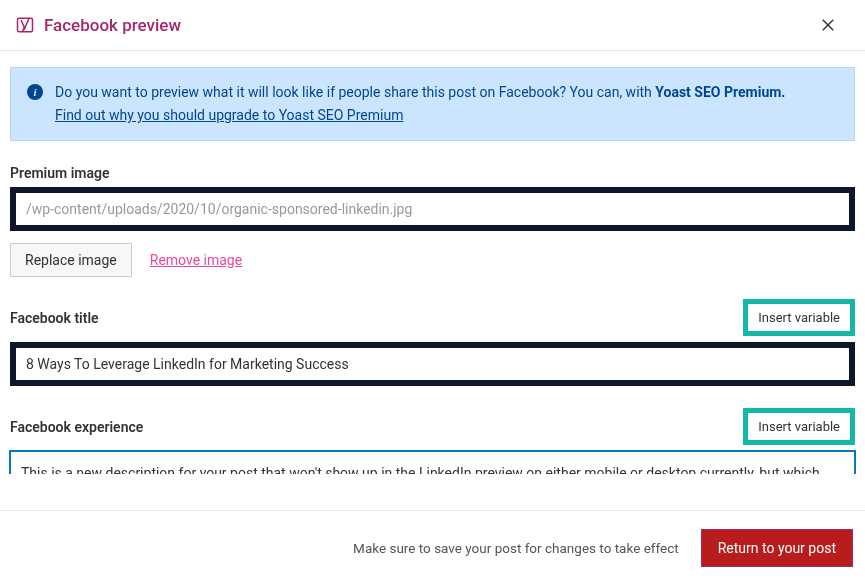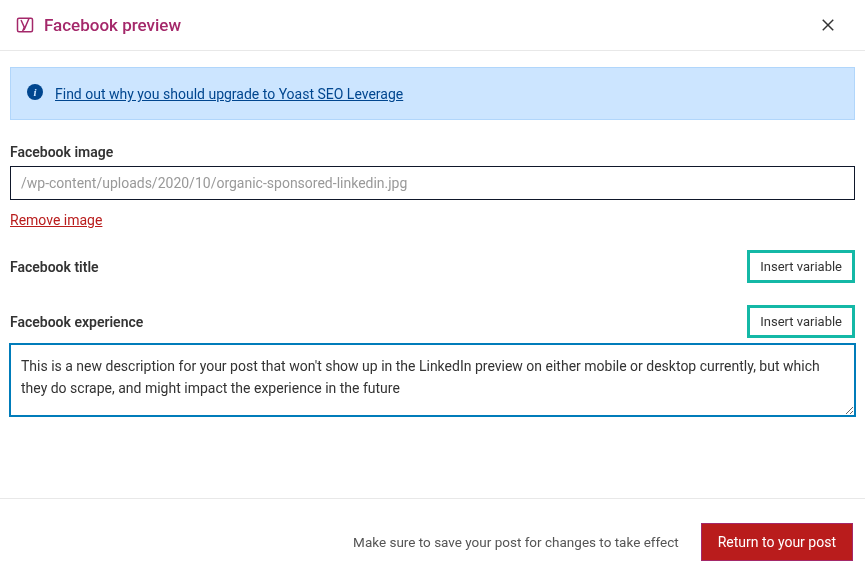"Do you want to preview" span.alert-text { html: none -> <span> <span>Do you want to preview what it will look like if people share this post on Facebook? You can, with </span><strong>Yoast SEO Premium.</strong> </span> }
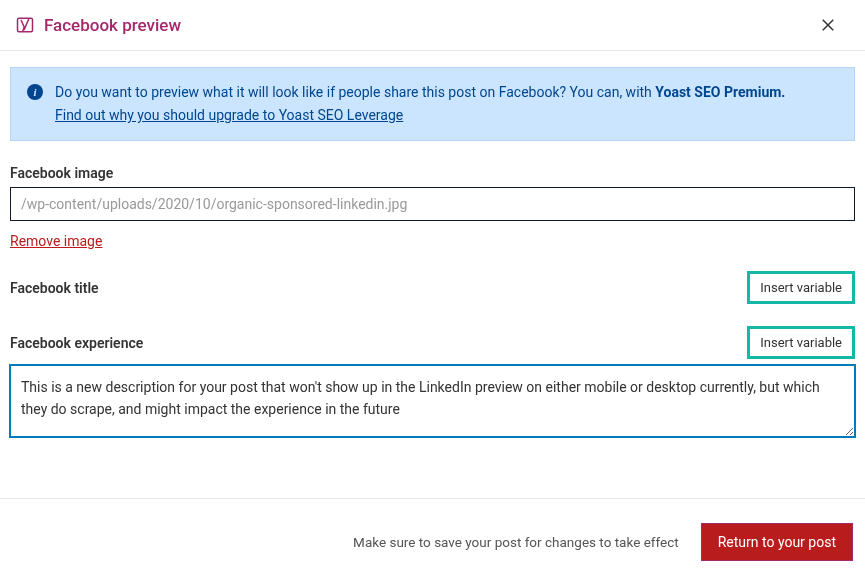"Find out why you should" a.alert-link { text: Leverage -> Premium }
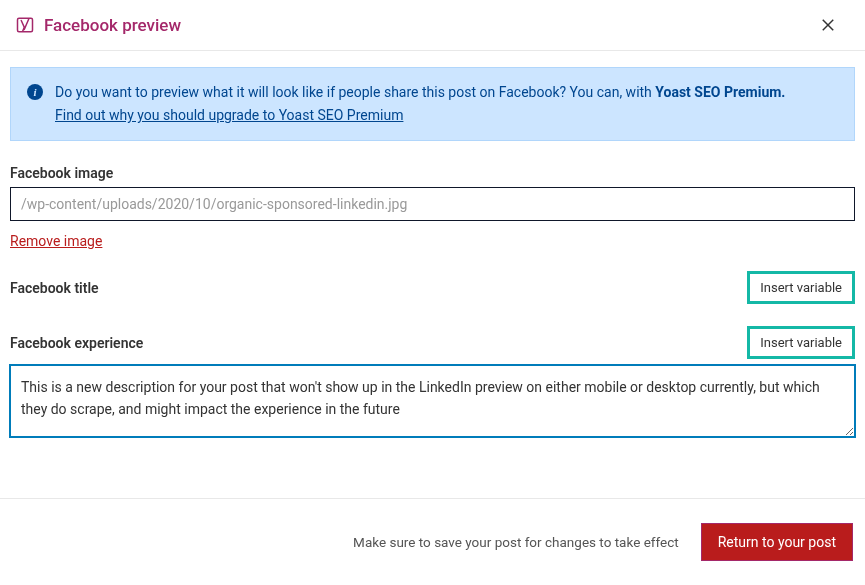"Facebook image" label.form-label { text: Facebook -> Premium }
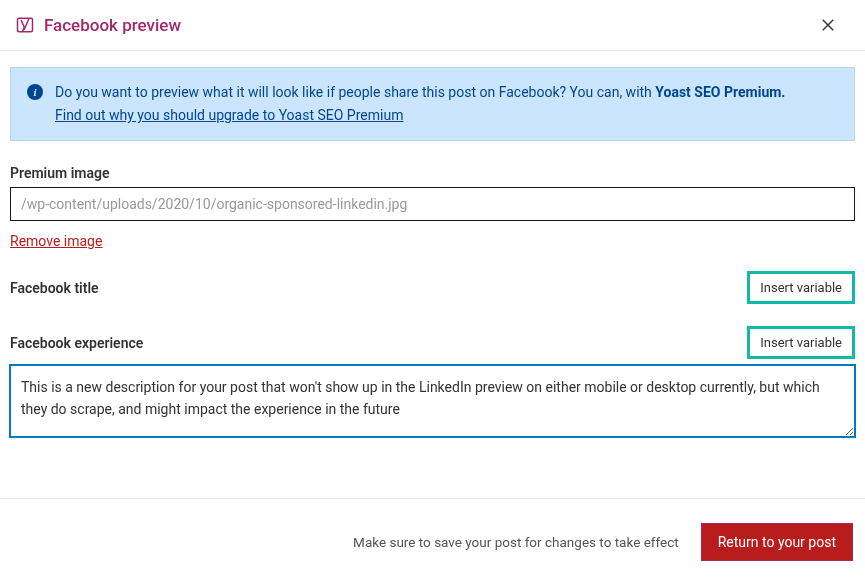"/wp-content/uploads/2020/10/organic-spon" .text-input { border: 1px solid #0f172a -> 6px solid #0f172a }
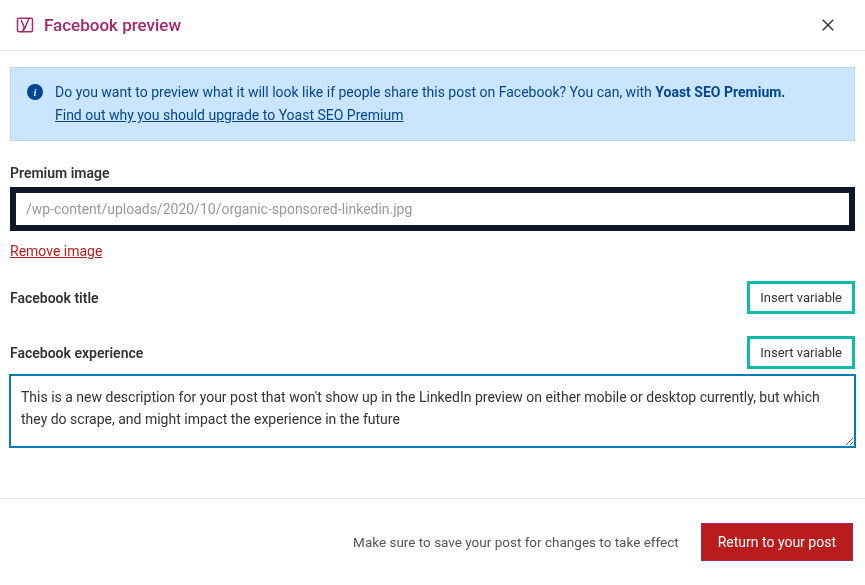"Replace image" button.btn-secondary { html: none -> <button>Replace image</button> }
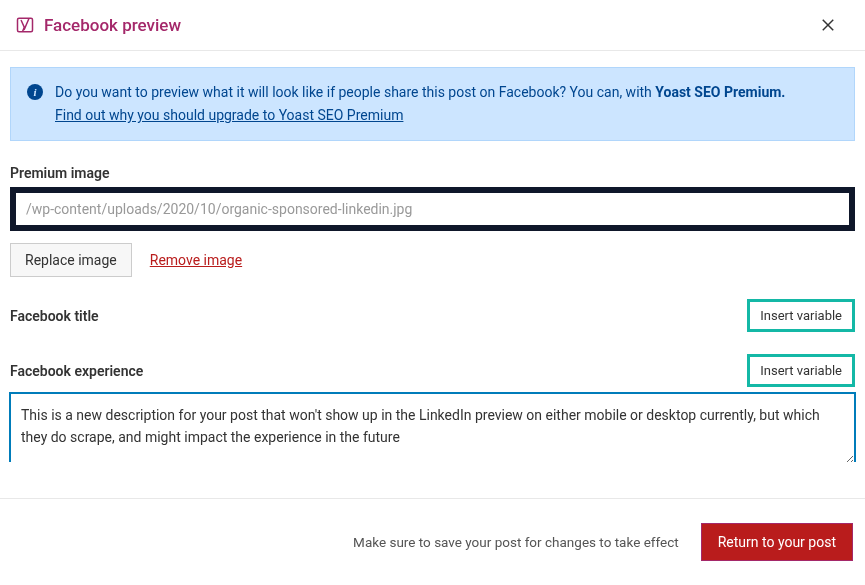"Remove image" .remove-link { color: #b91c1c -> #ec4899 }
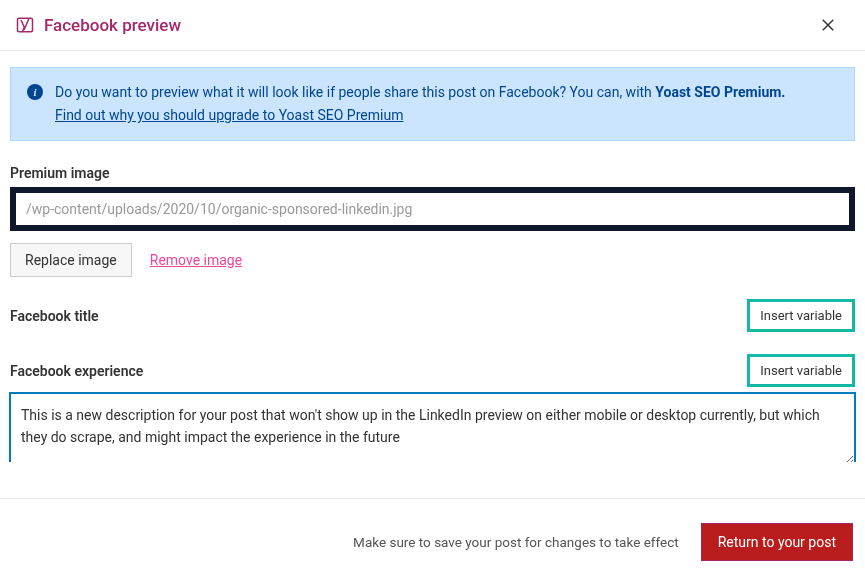"Insert variable" .btn-insert { border: 3px solid #14b8a6 -> 5px solid #14b8a6 }
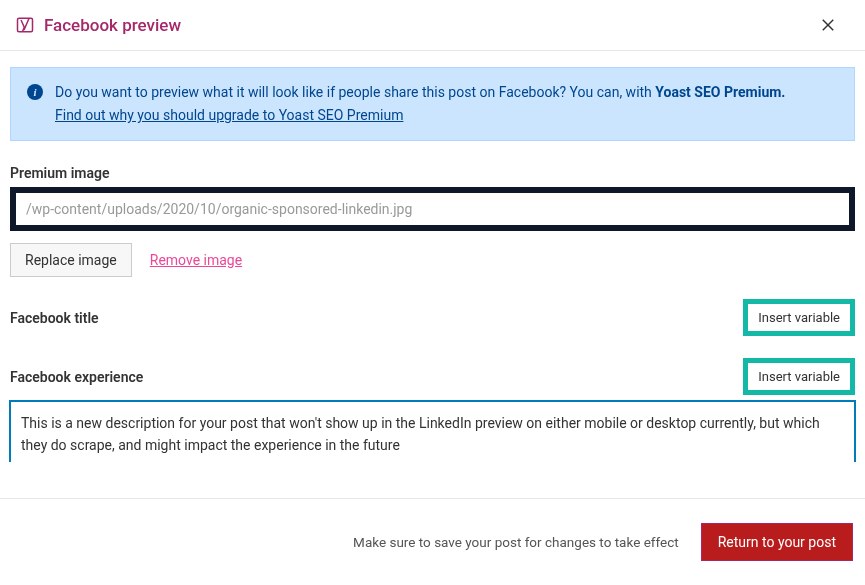"8 Ways To Leverage LinkedIn" input.text-input { html: none -> <input> }
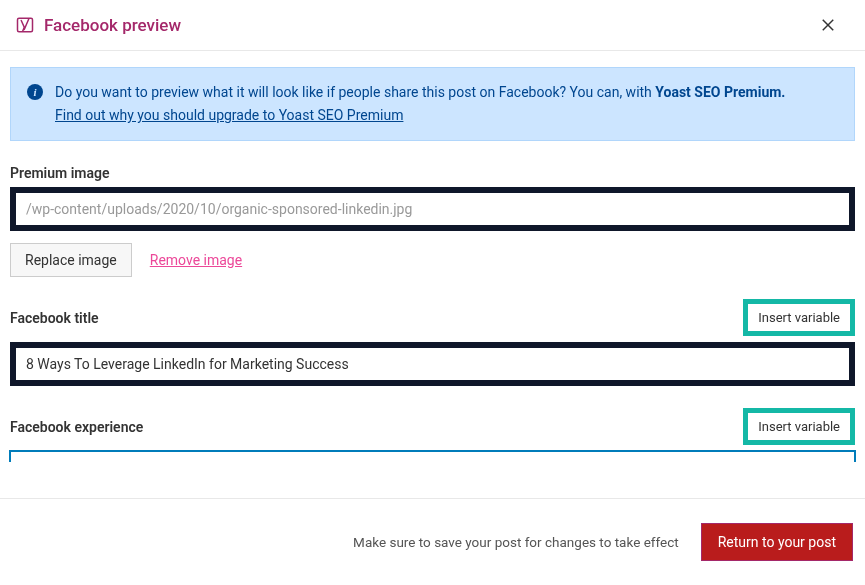"Make sure to save your" .modal-footer { padding: 24px 12px -> 18px 12px }
